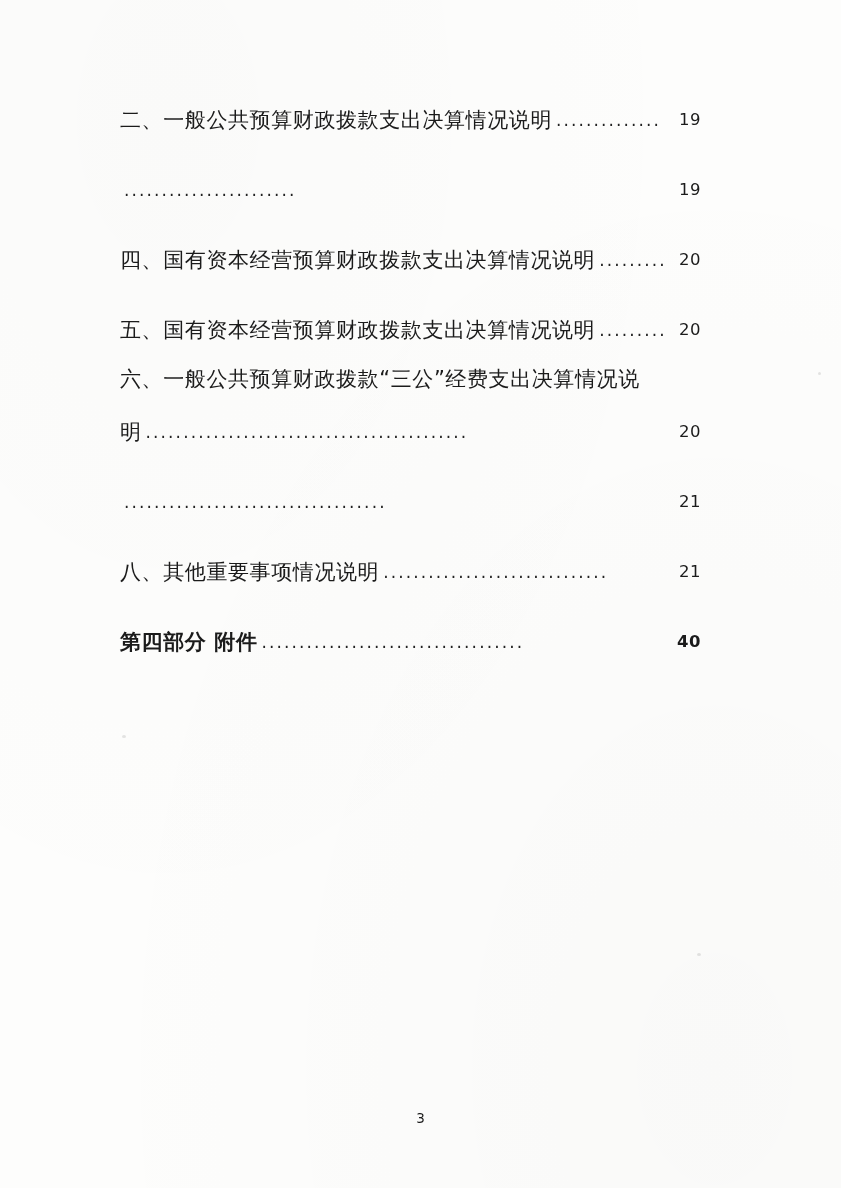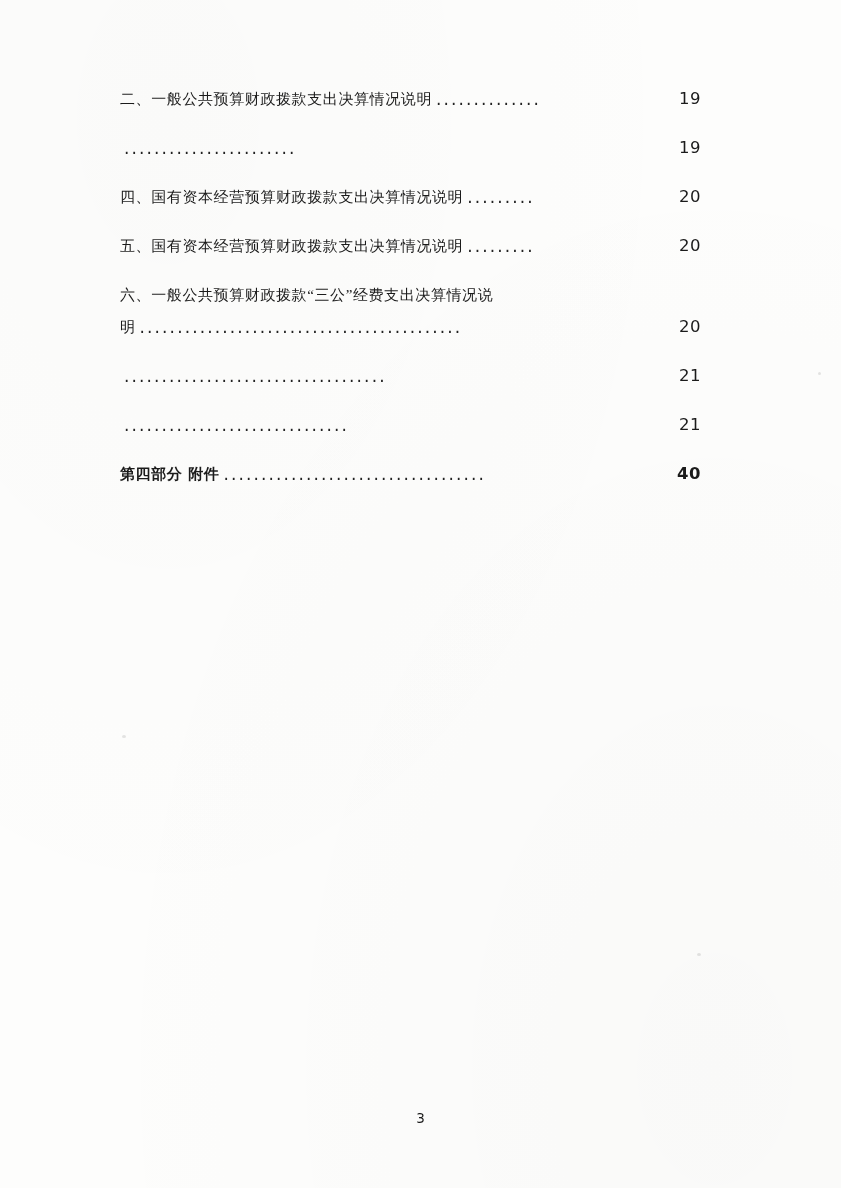"二、一般公共预算财政拨款支出决算情况说明" .toc-entry .title { font-size: 15px -> 21px }
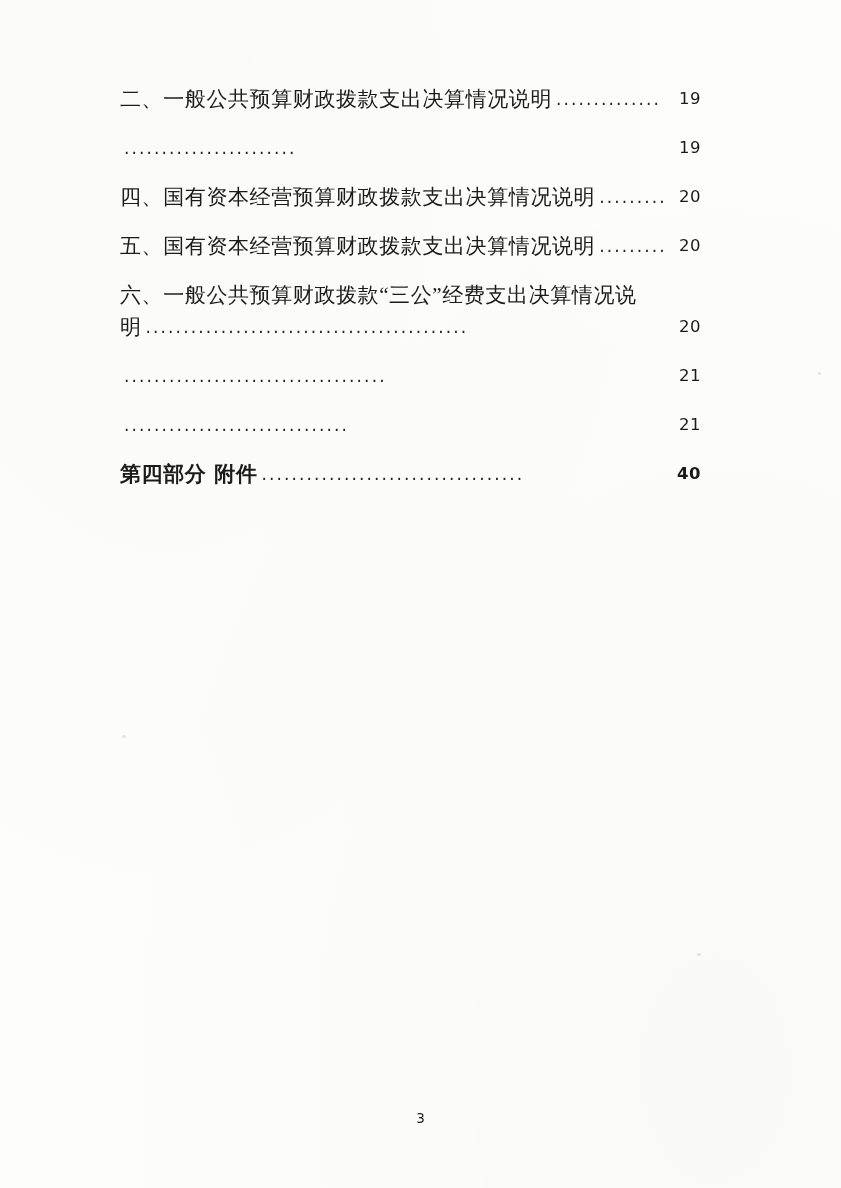"19" .toc-entry .page-no { margin-top: none -> 21px }
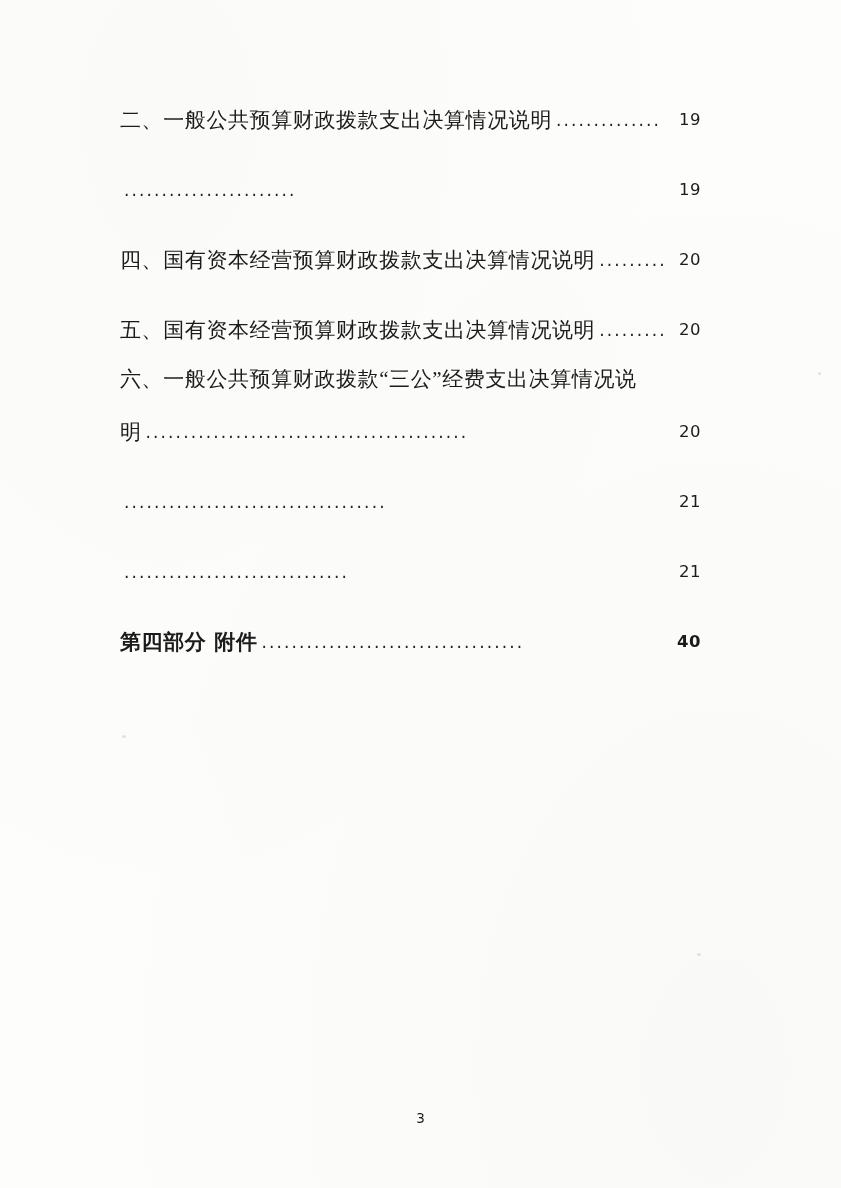"六、一般公共预算财政拨款“三公”经费支出决算情况说" .toc-entry.wrapped .title { font-family: Liberation Serif, serif -> none }
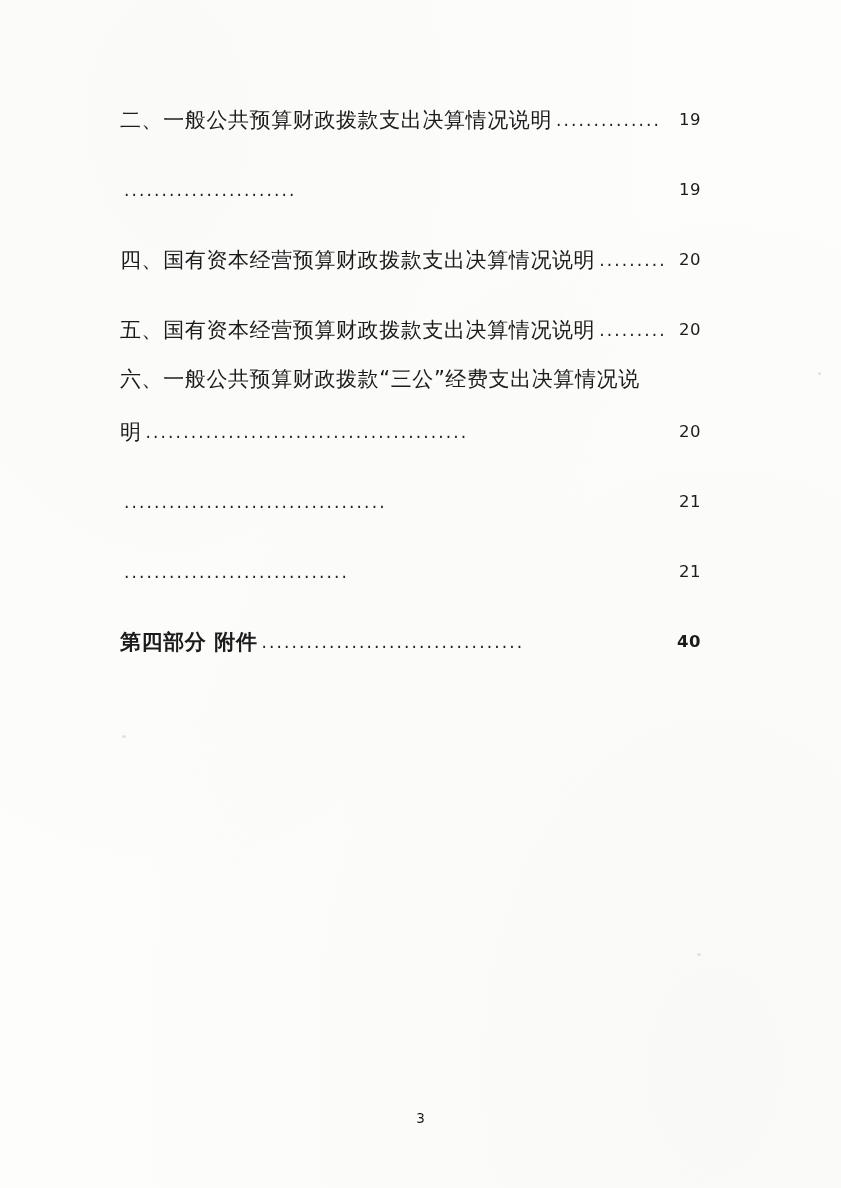"八、其他重要事项情况说明" span.title { html: none -> <span>八、其他重要事项情况说明</span> }
